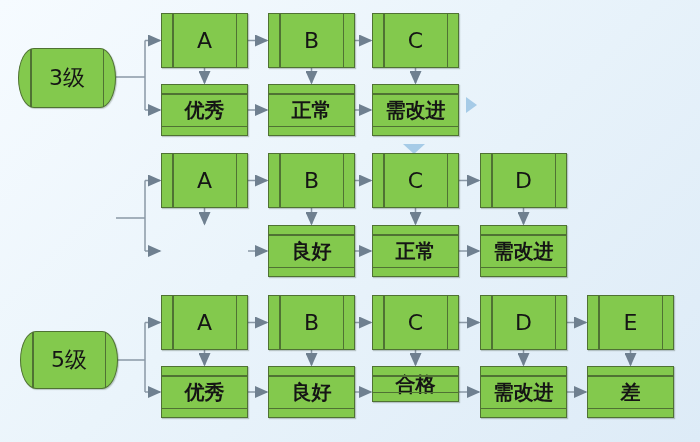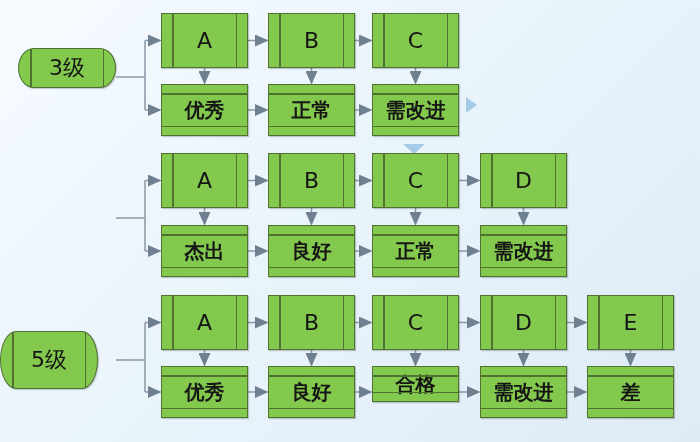"3级" div.shape { height: 40px -> 60px }
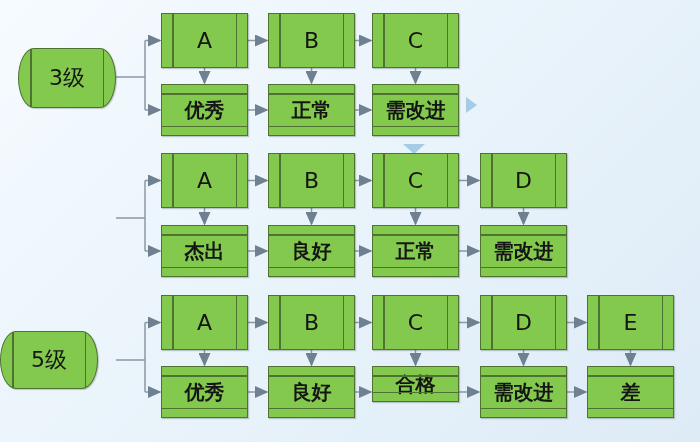"杰出" div.shape { html: <div> <span>杰出</span> </div> -> none }
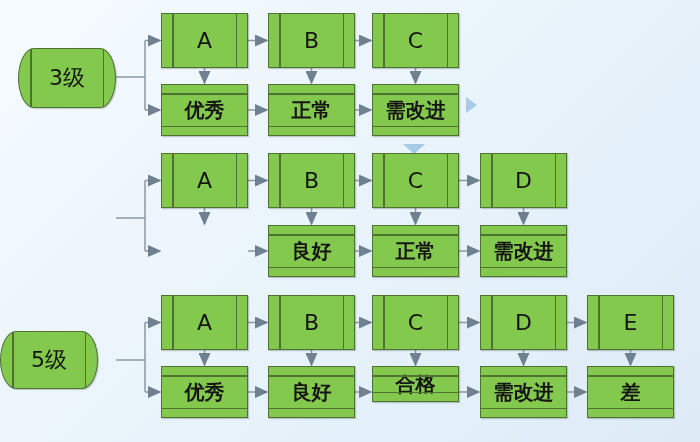"5级" div.shape { left: 0 -> 20px }
